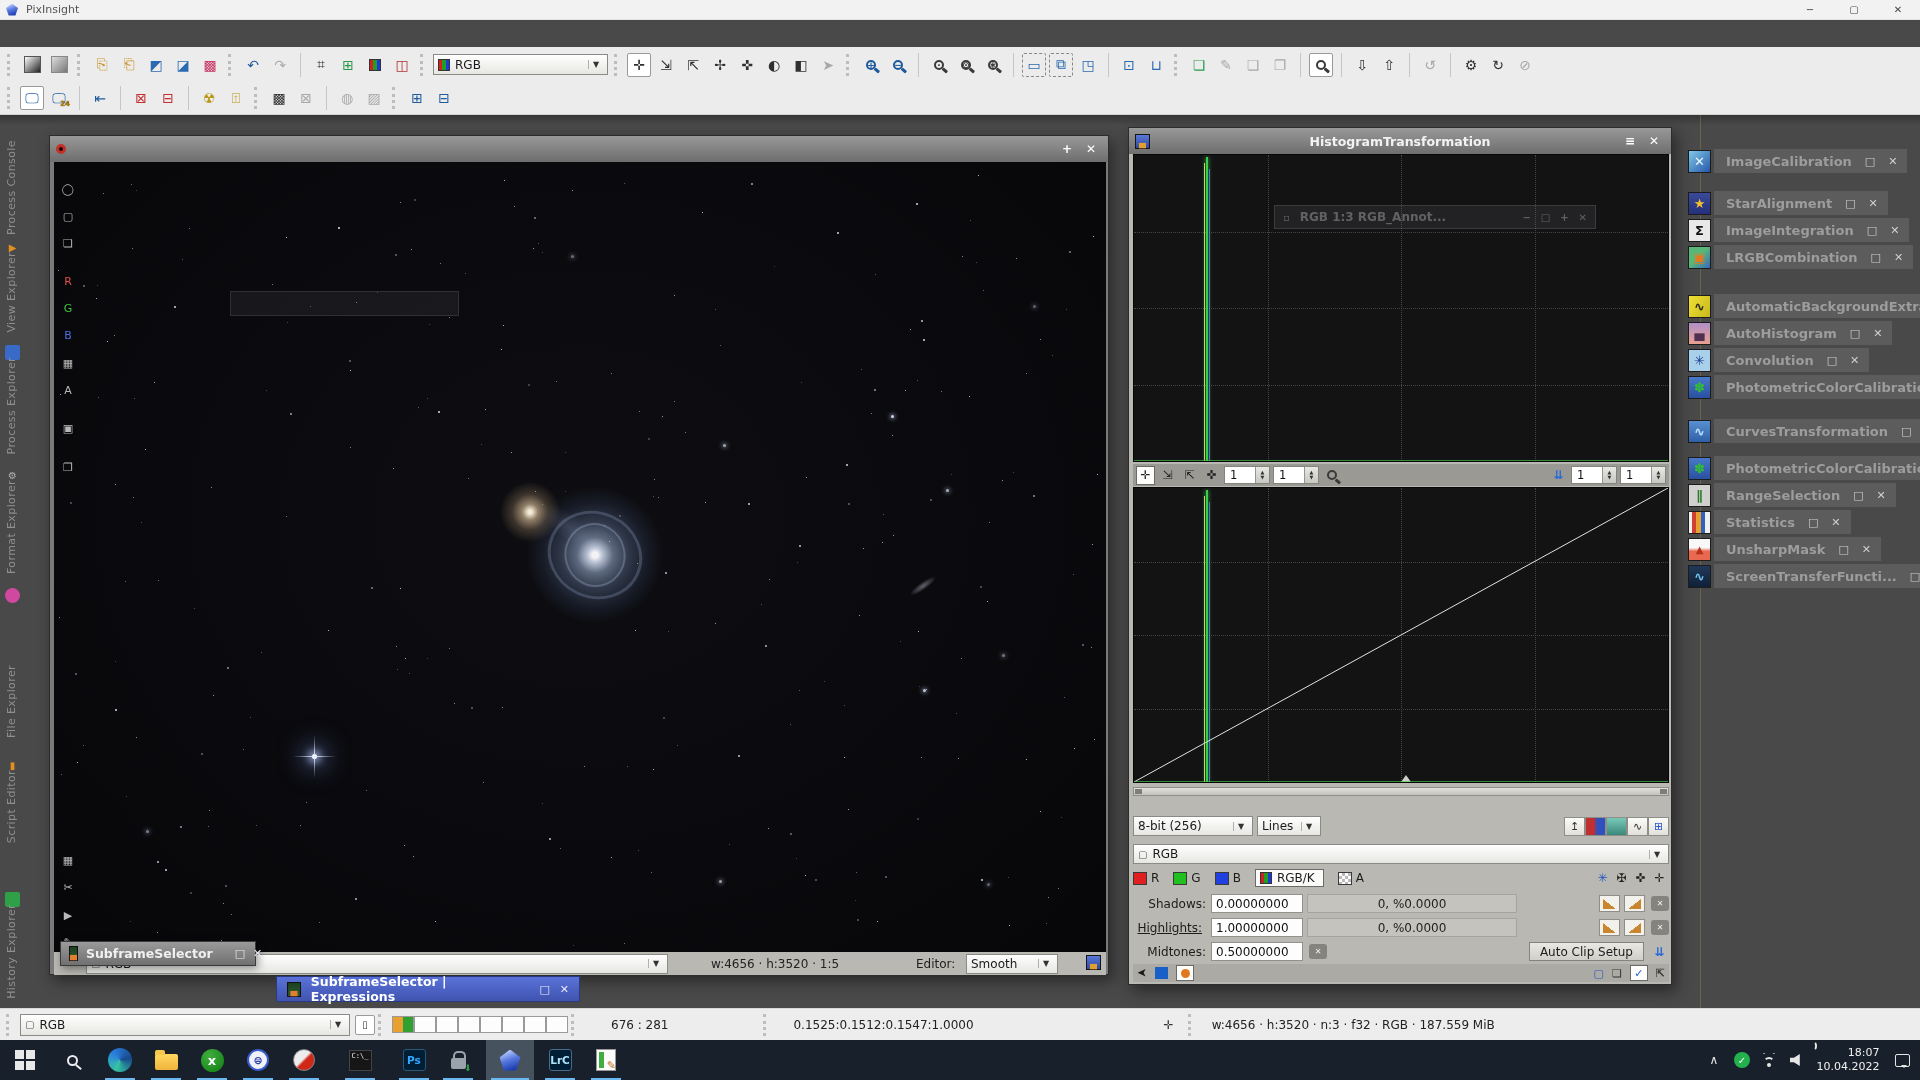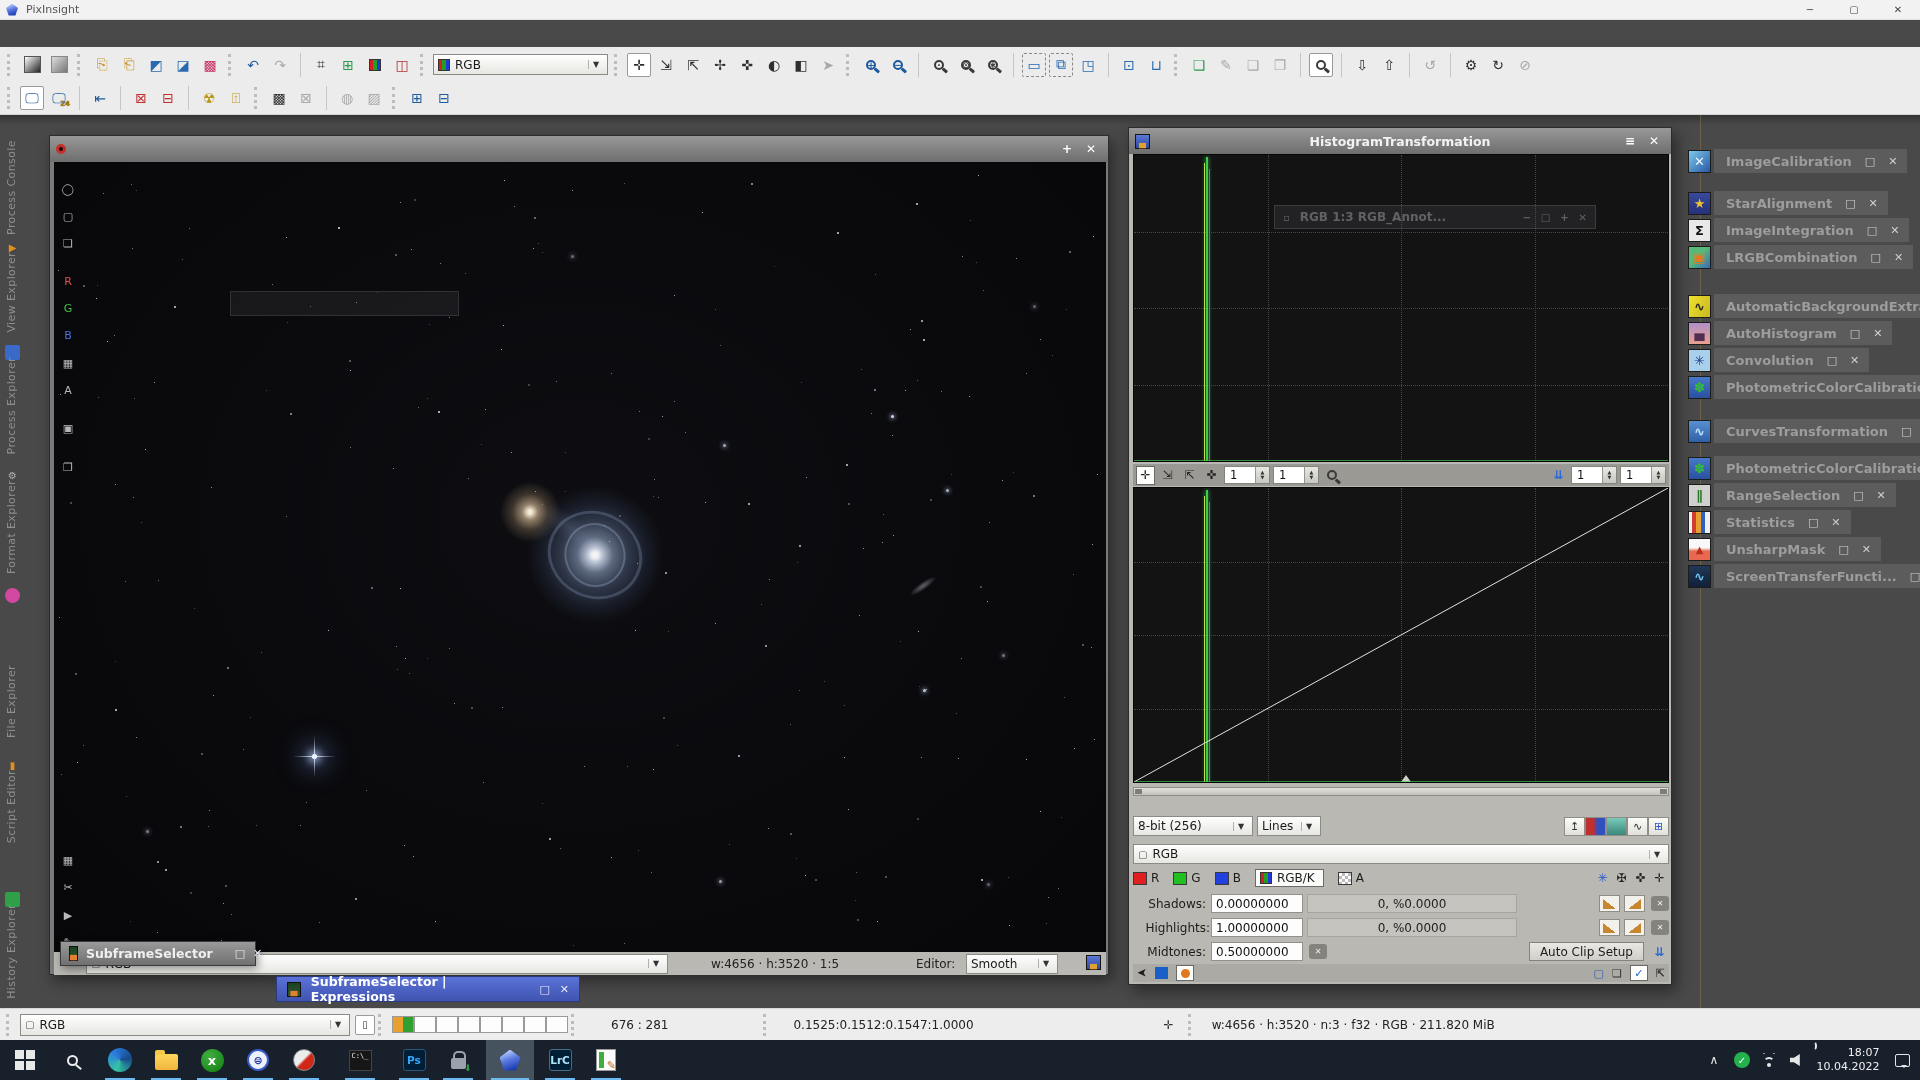"Highlights:" span { padding-right: 1px -> 9px; text-decoration: none -> underline }
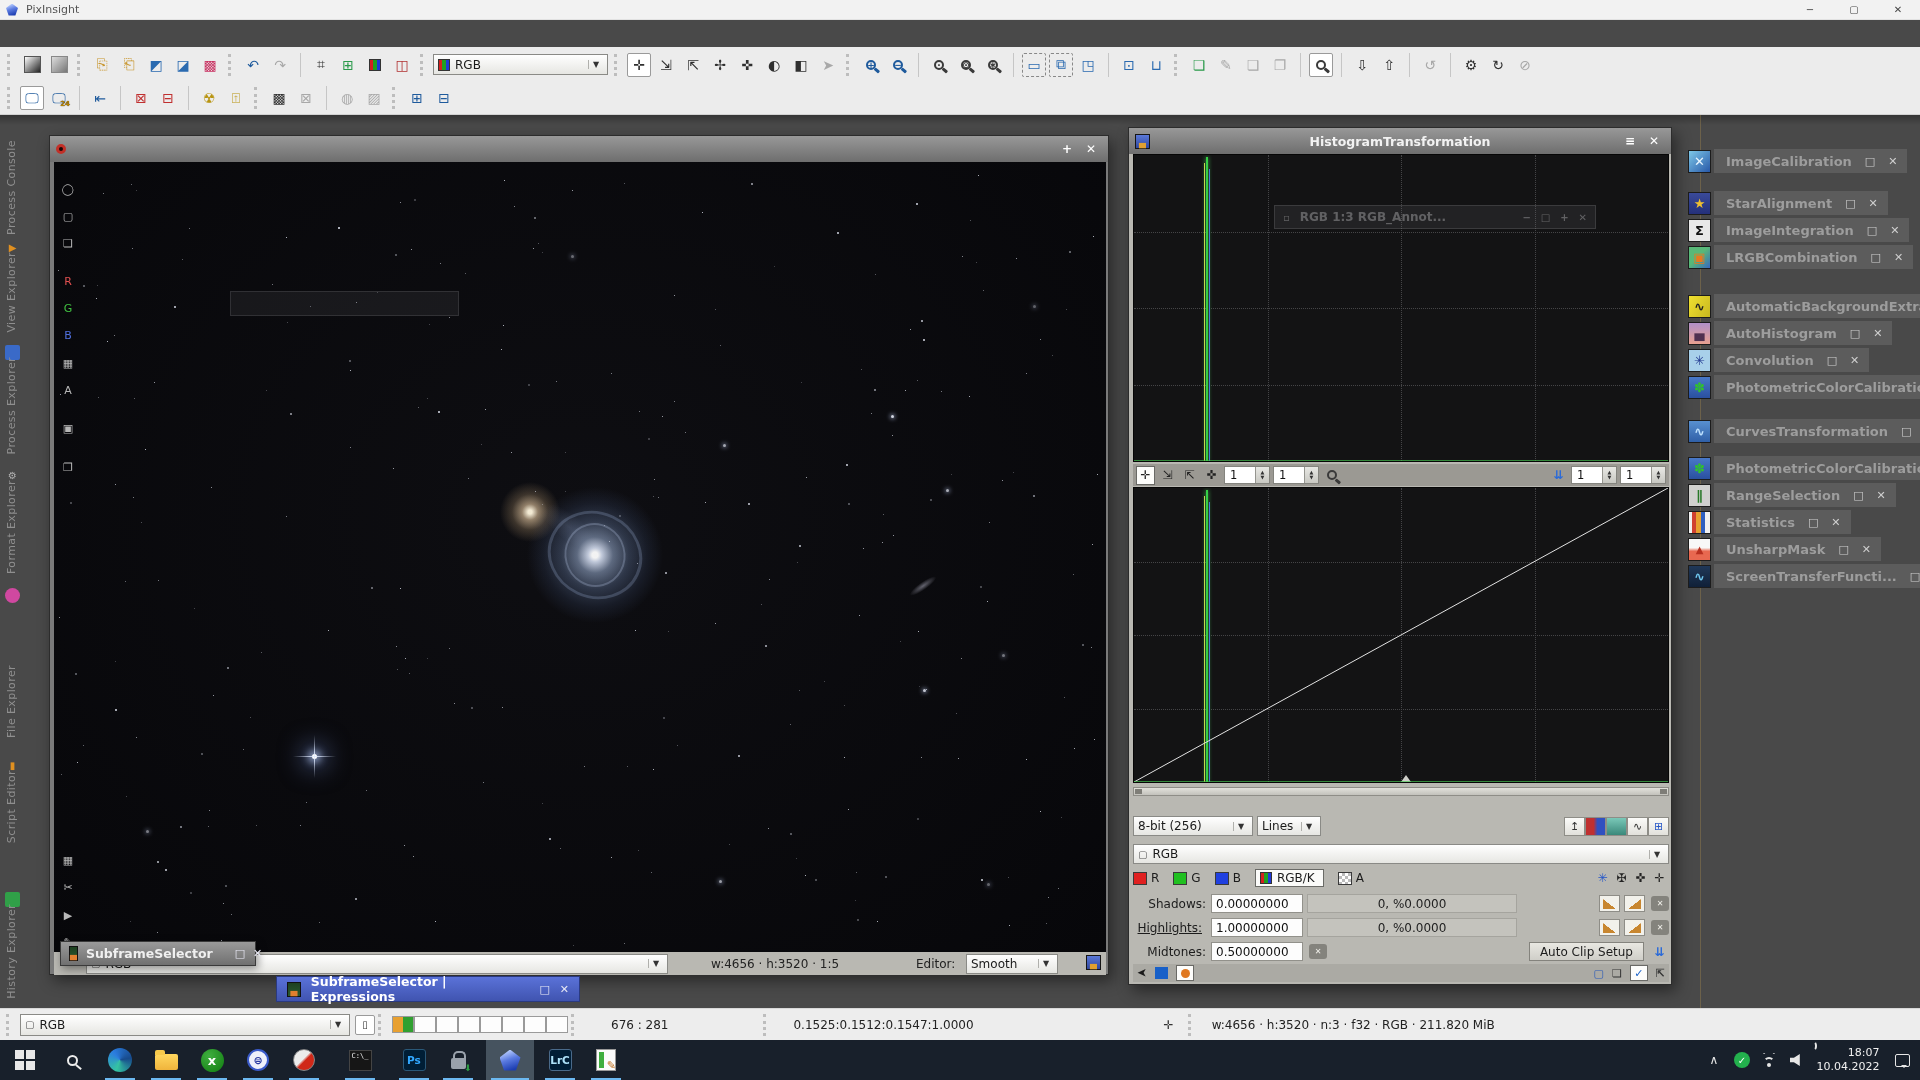"w:4656 · h:3520 · n:3" span { text: 211.820 -> 187.559 }
